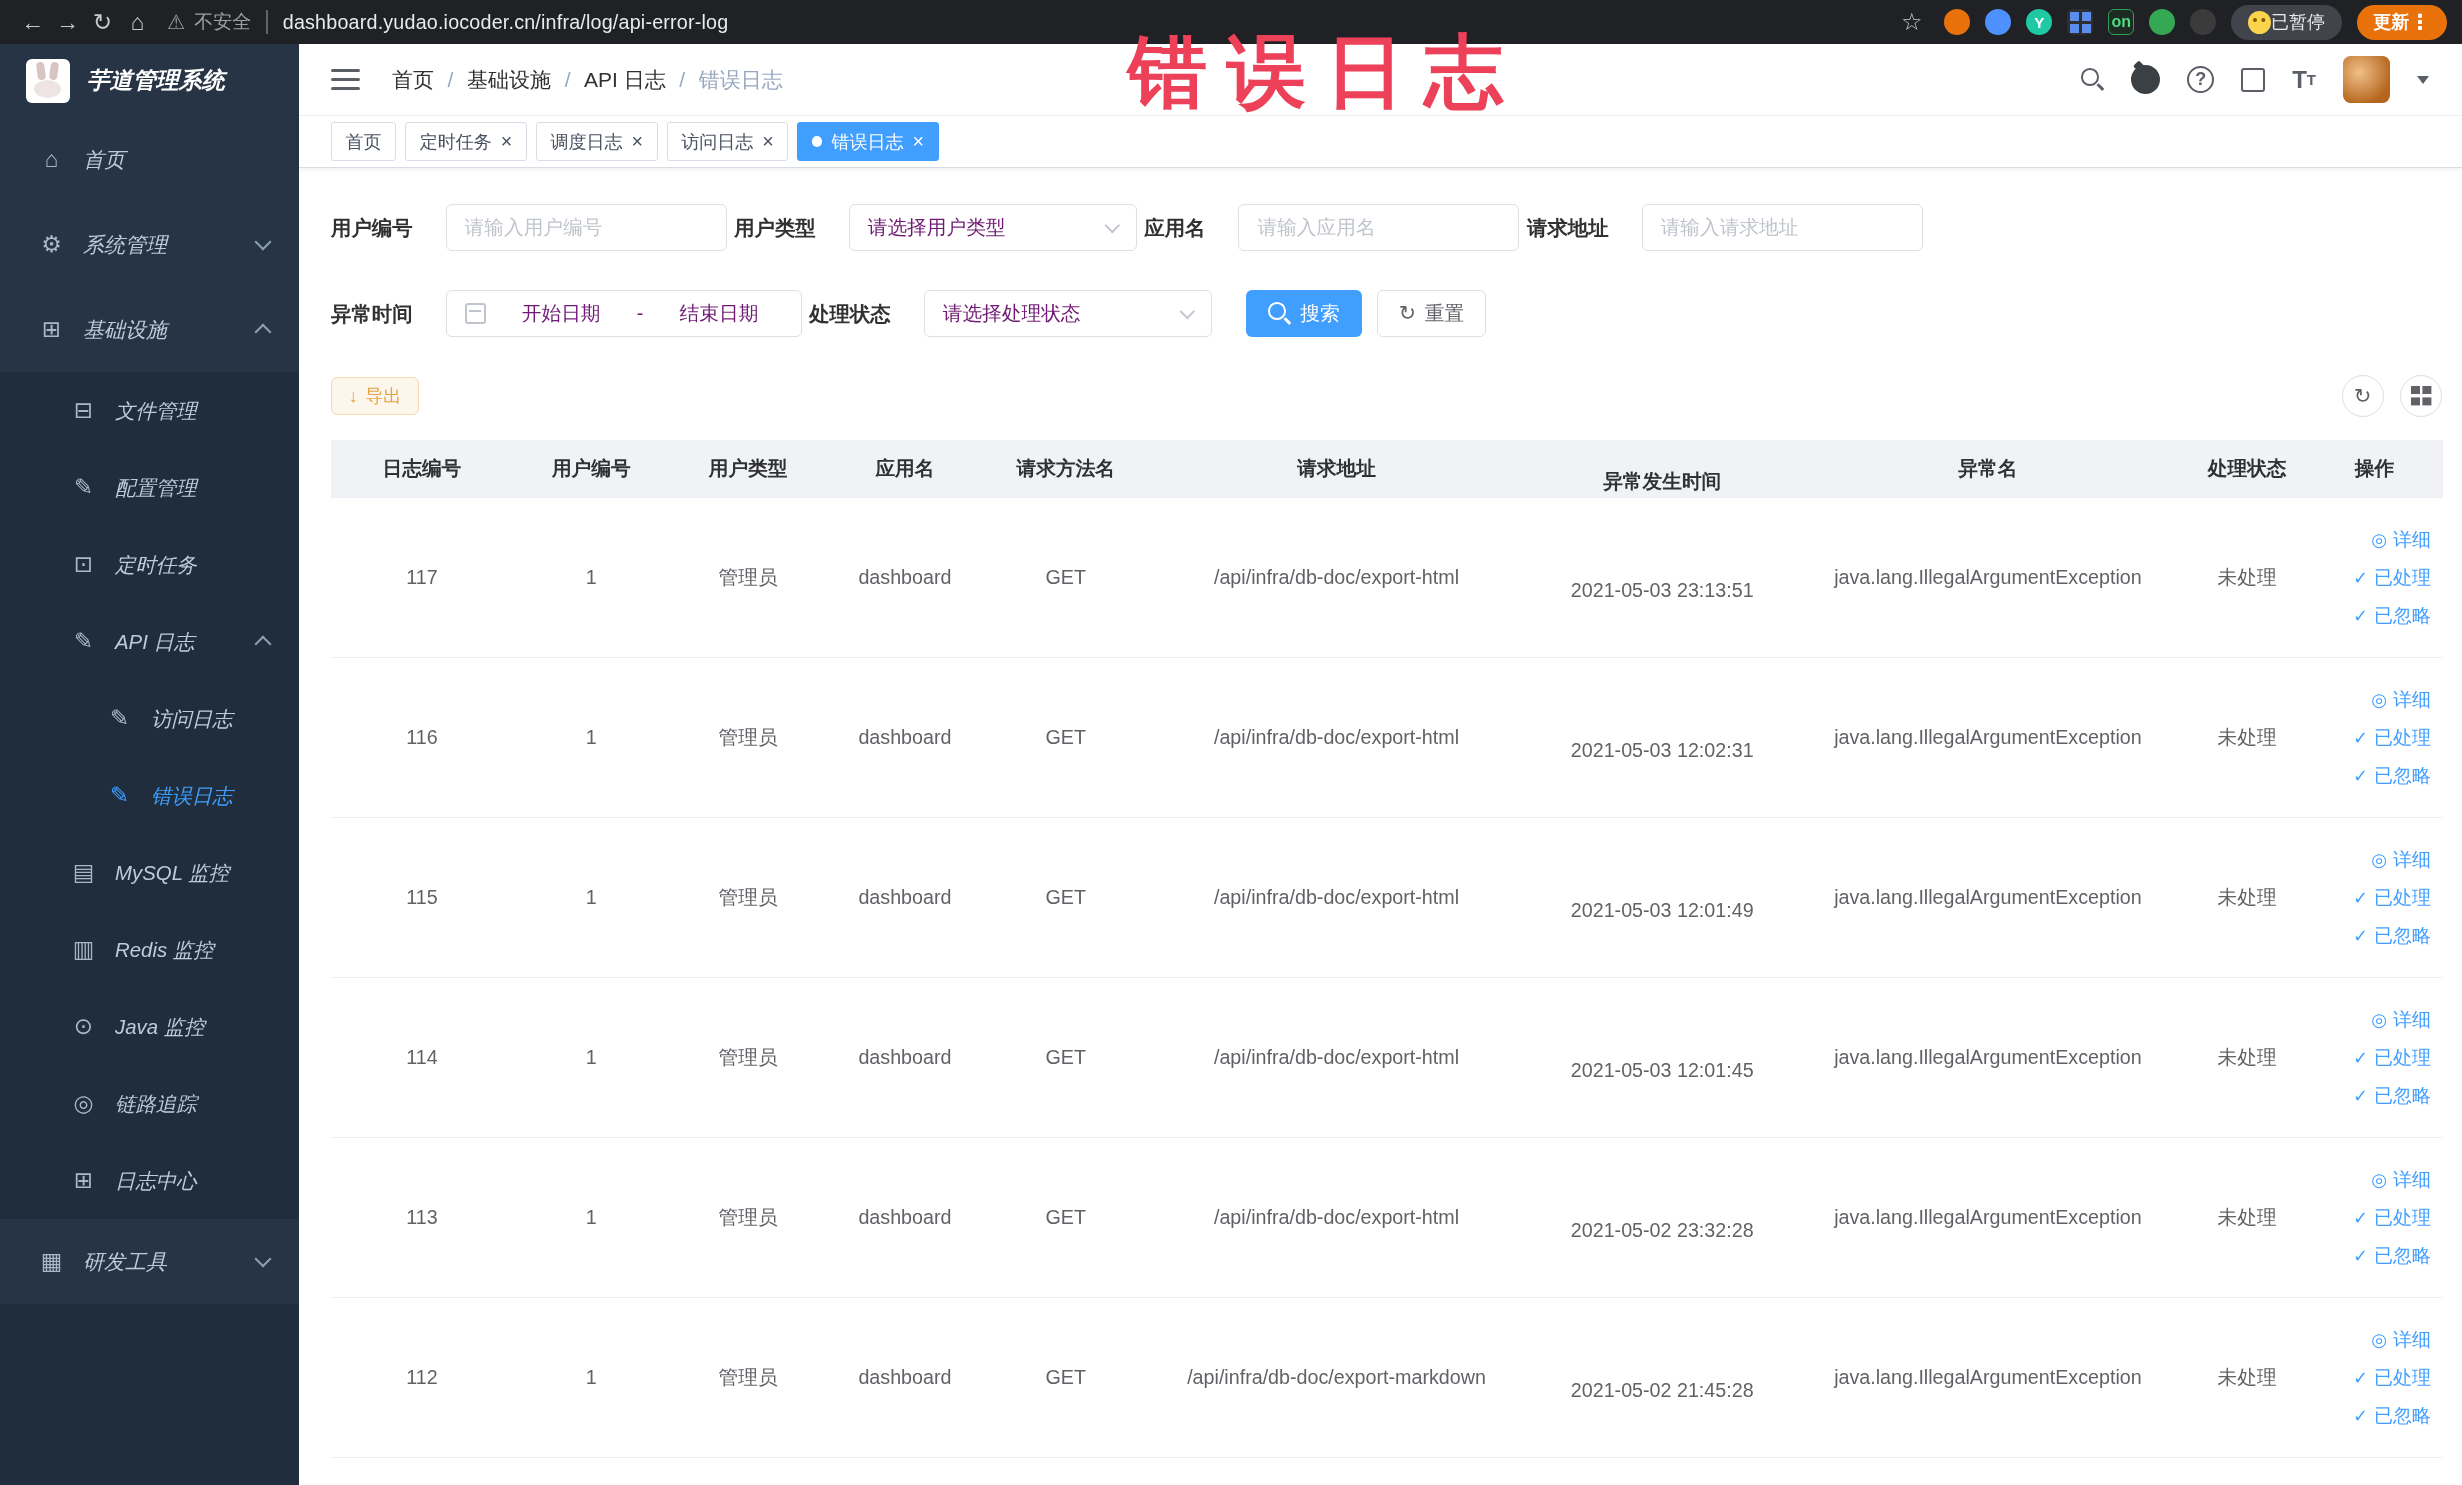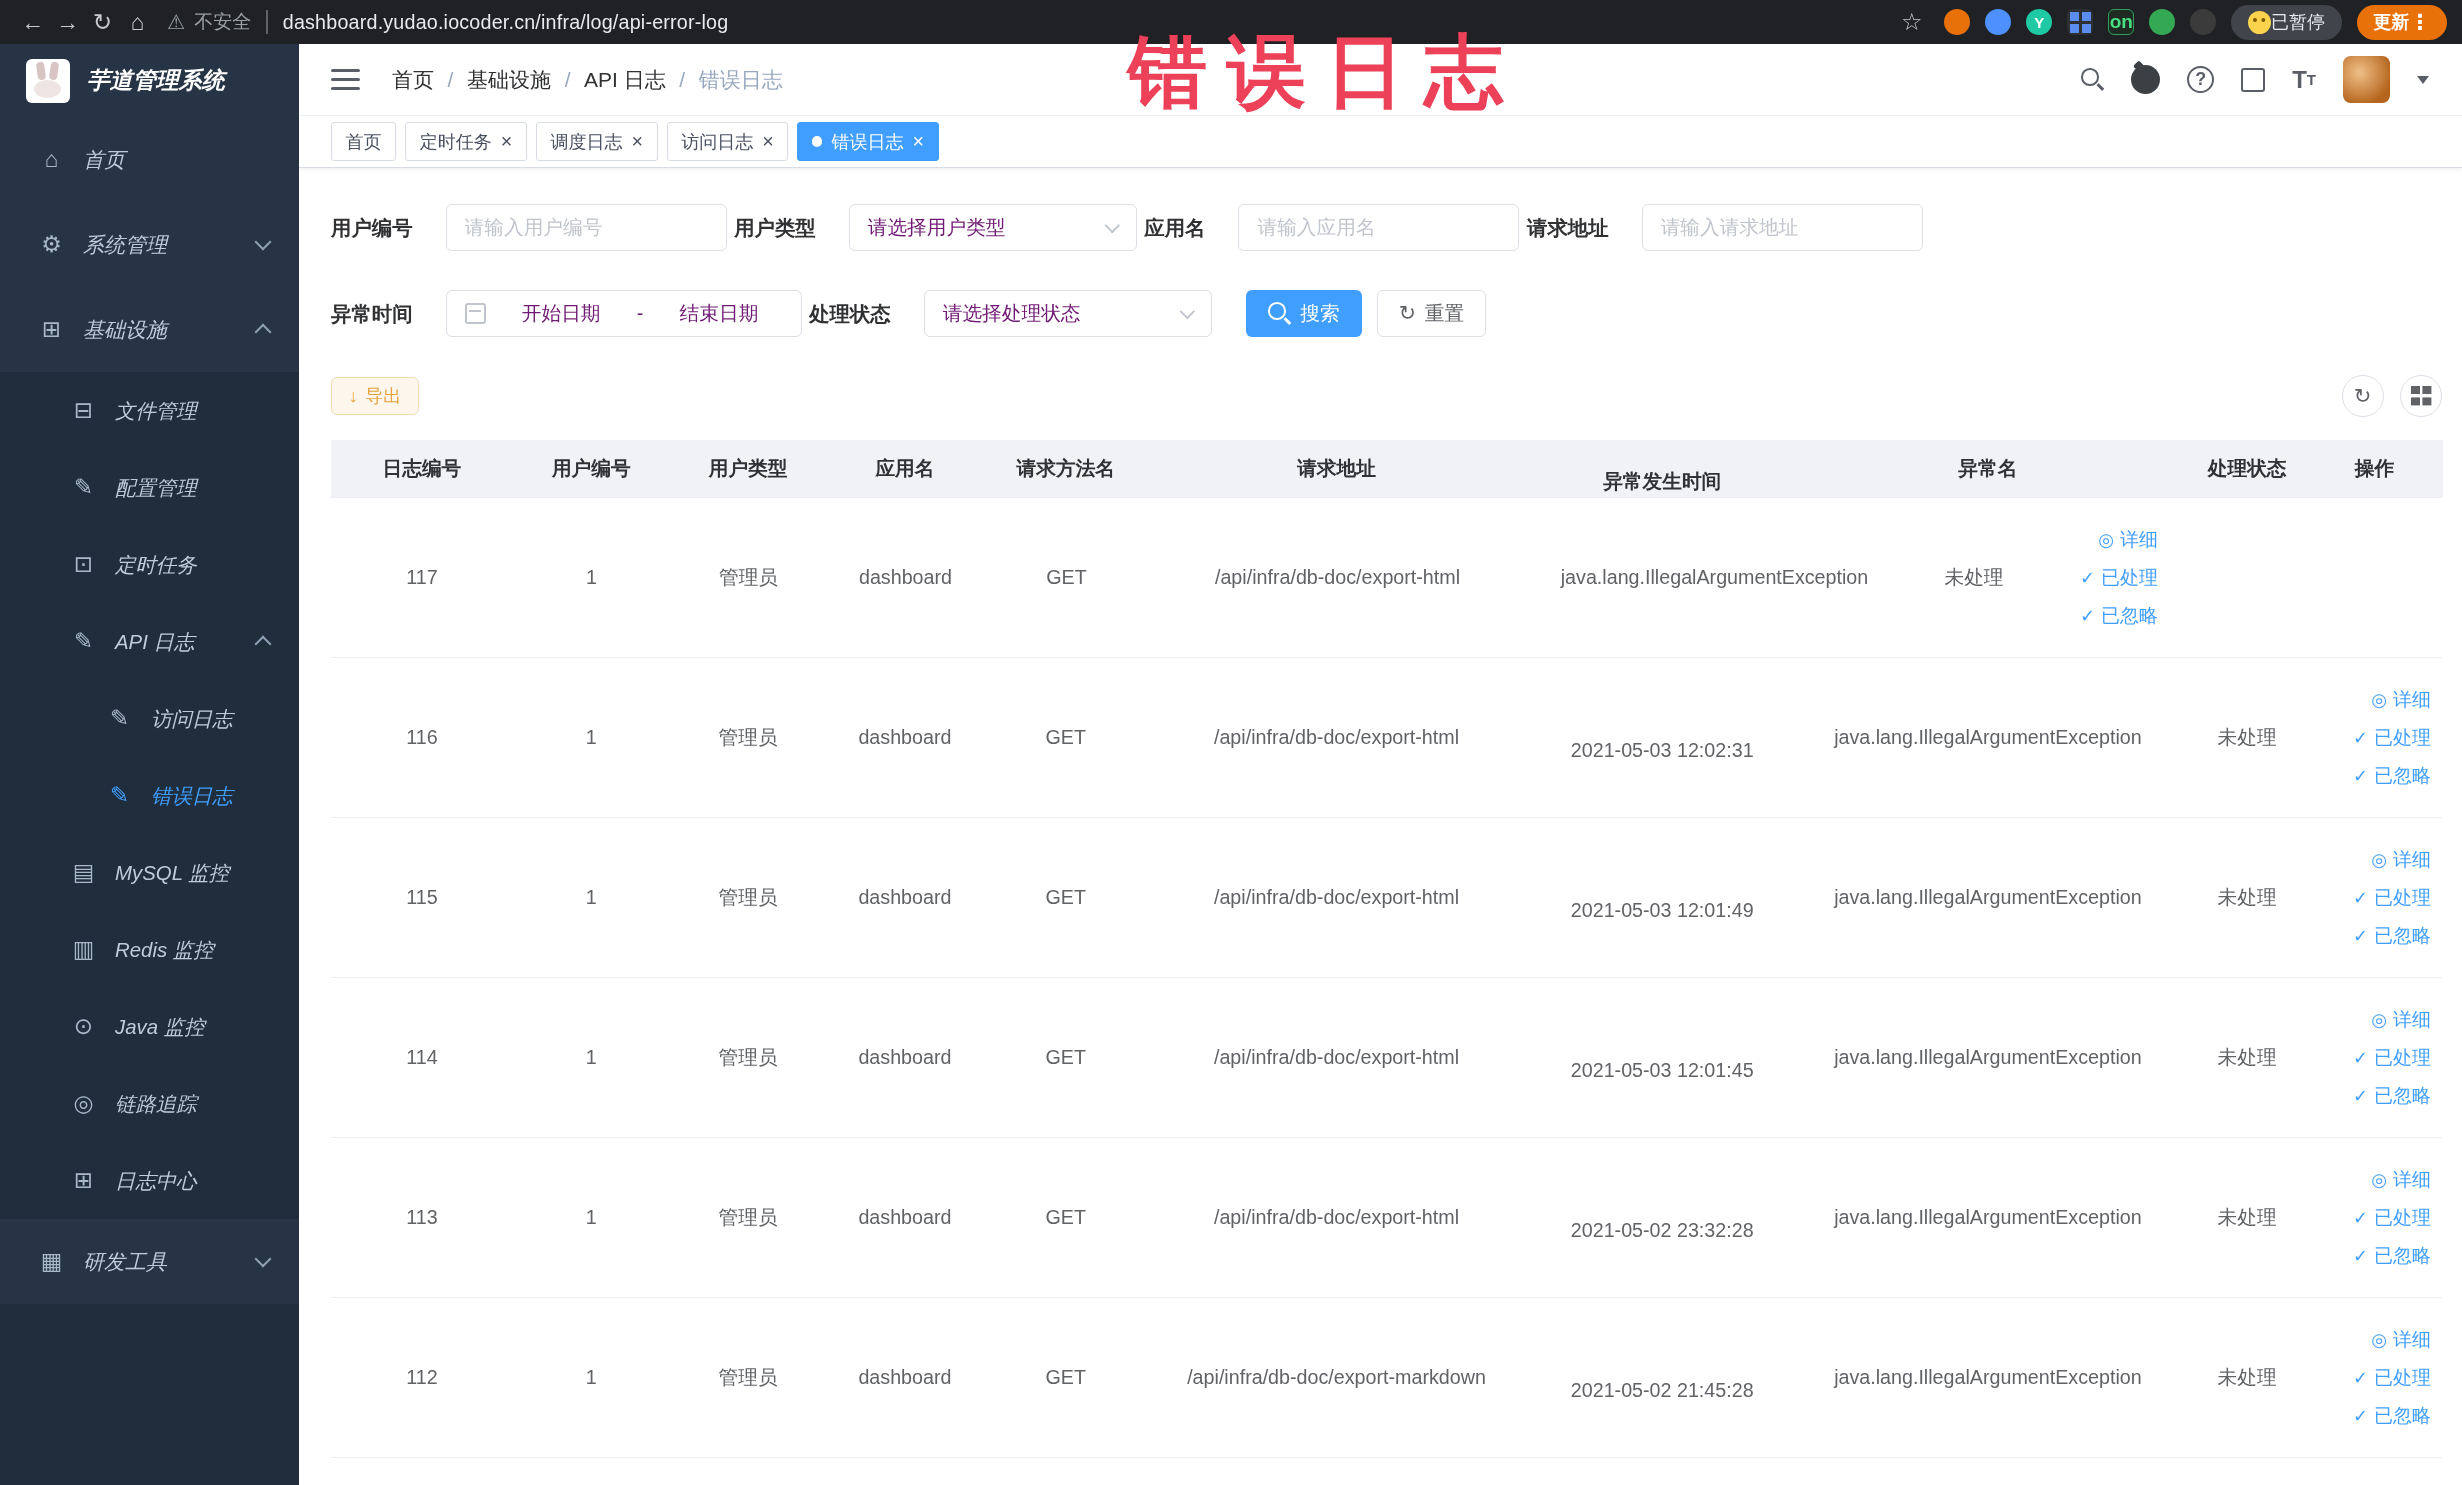"on" .ext.onbadge { font-size: 19px -> 16px }
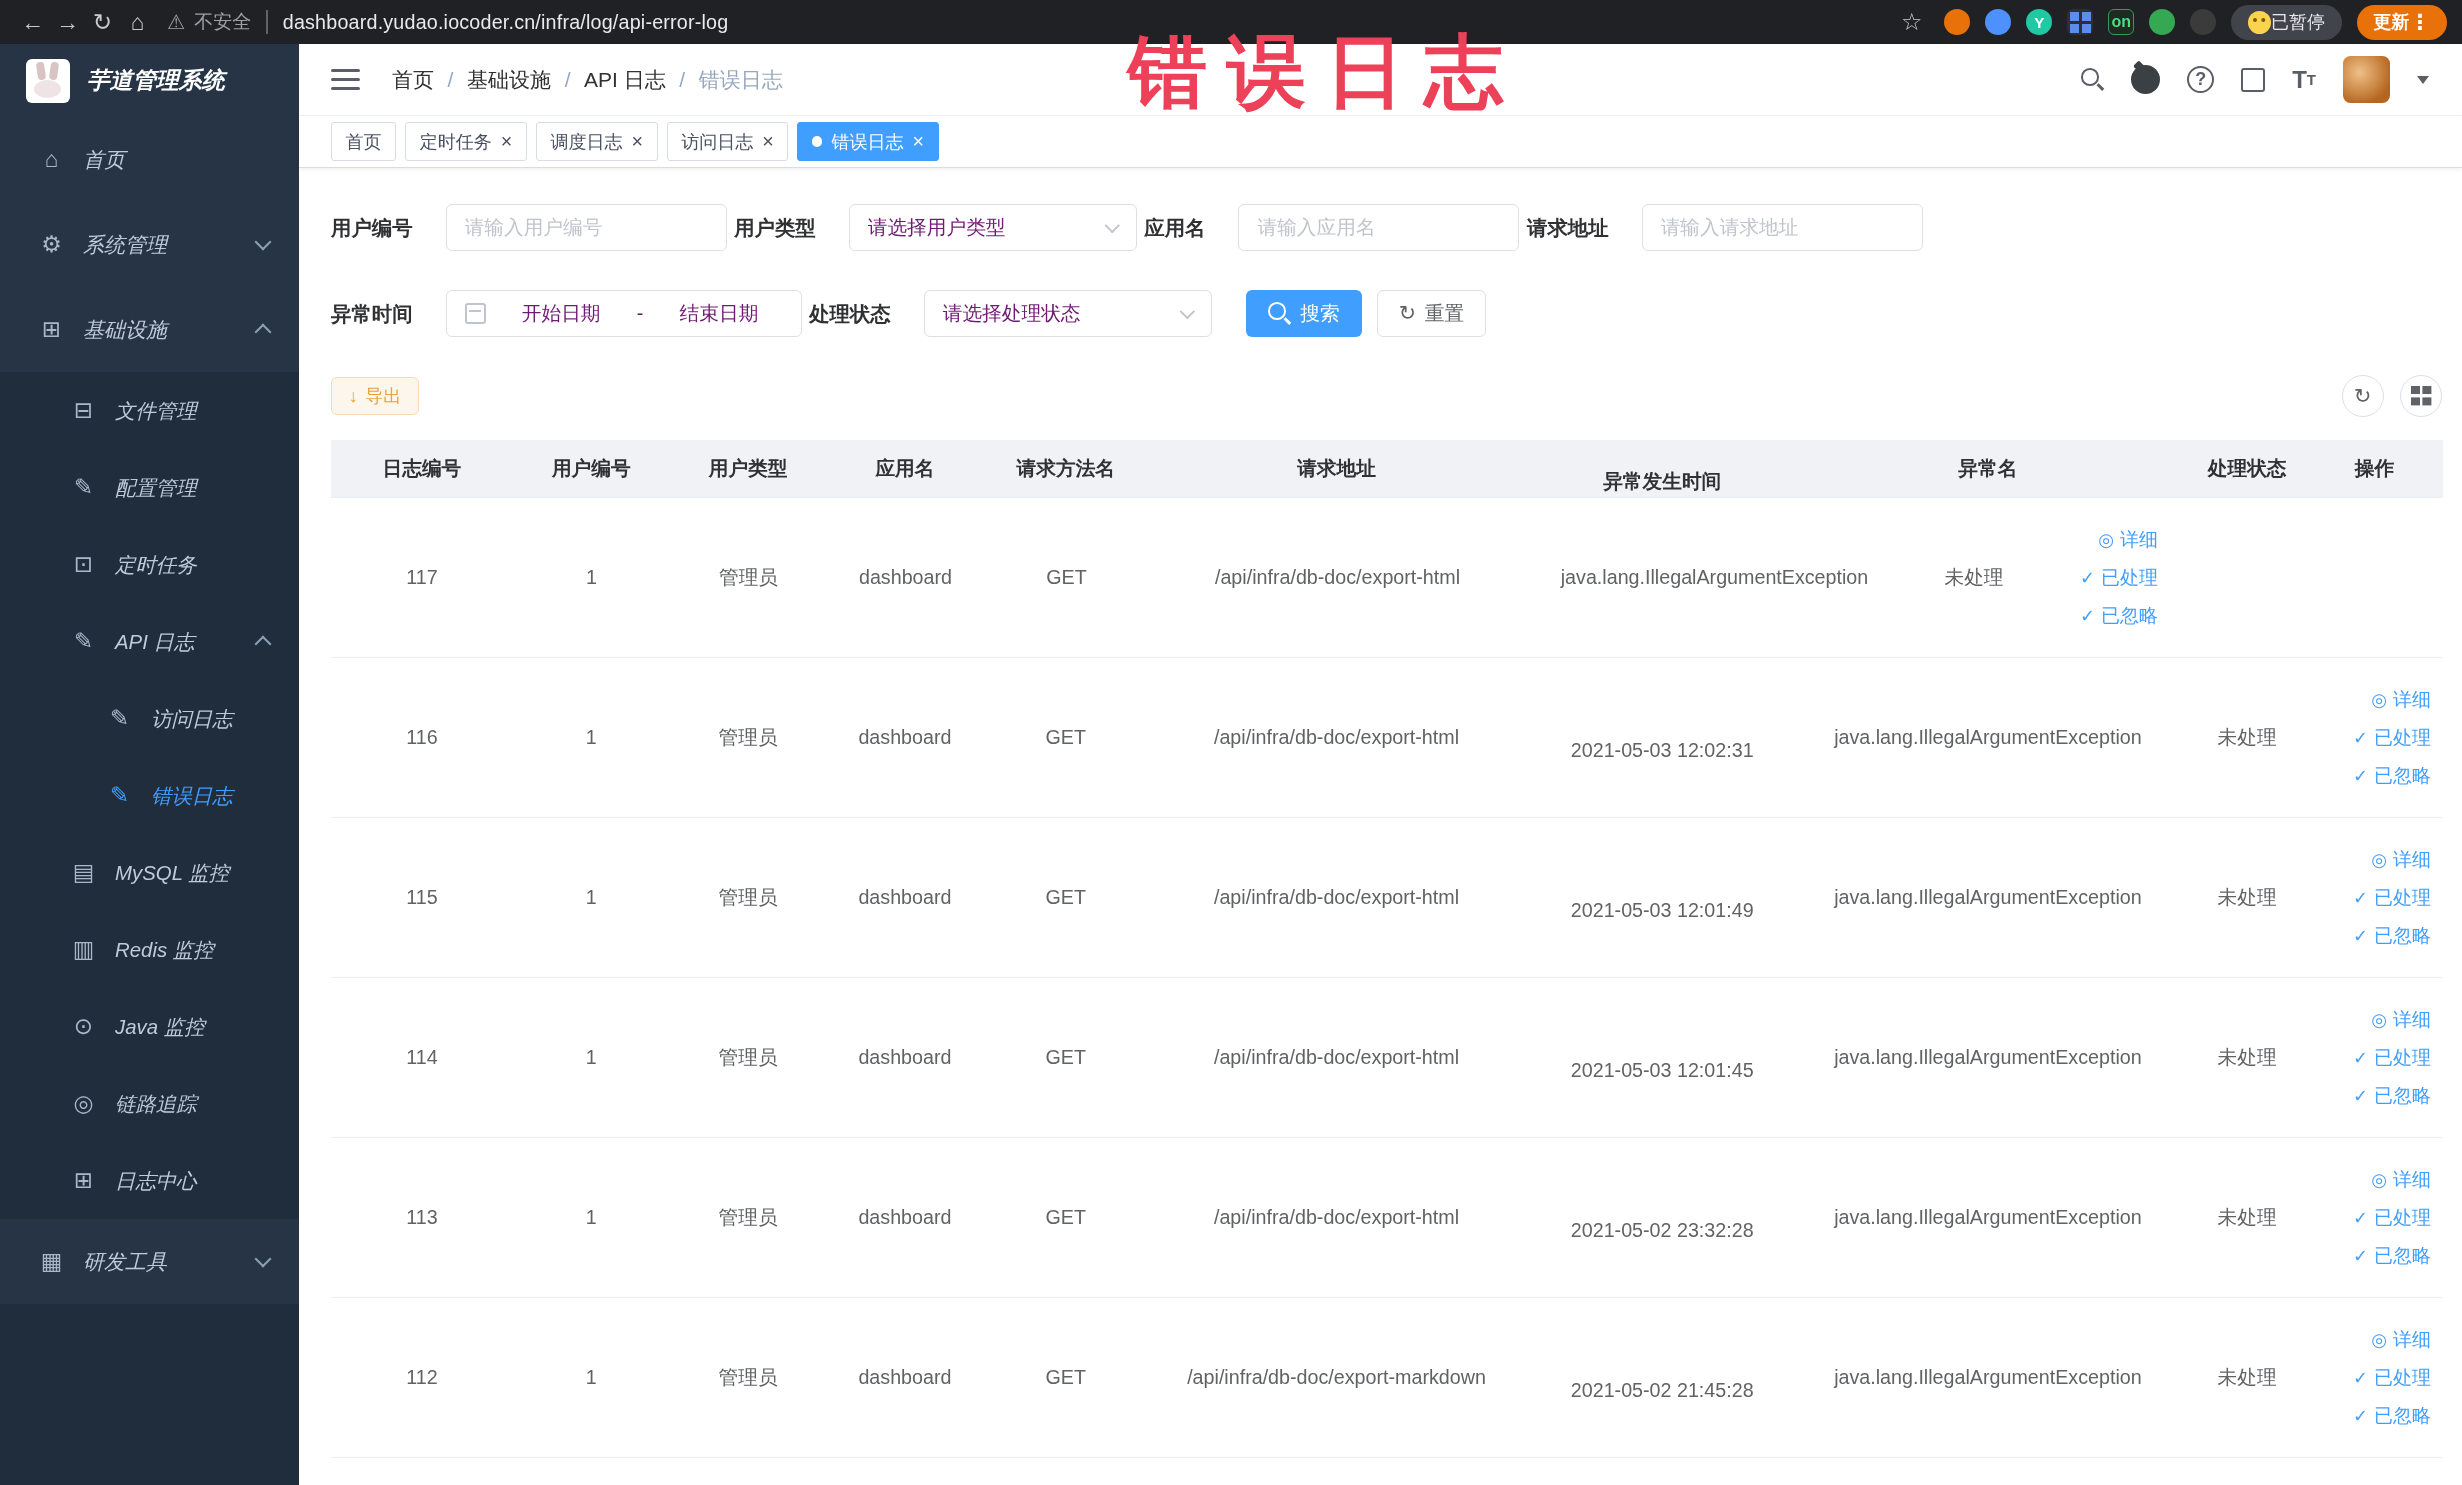"2021-05-03 23:13:51" div.td { html: none -> <div>2021-05-03 23:13:51</div> }
